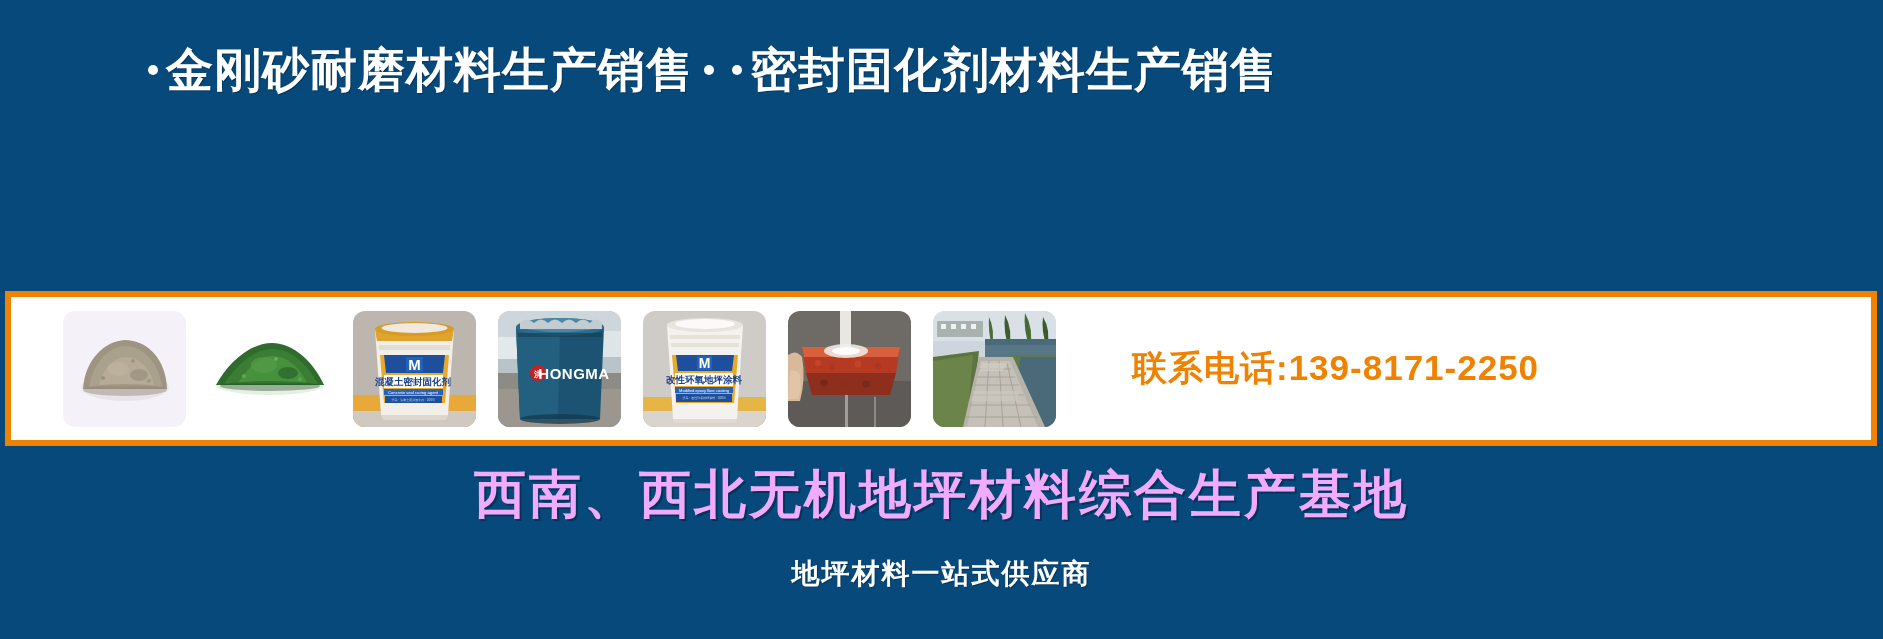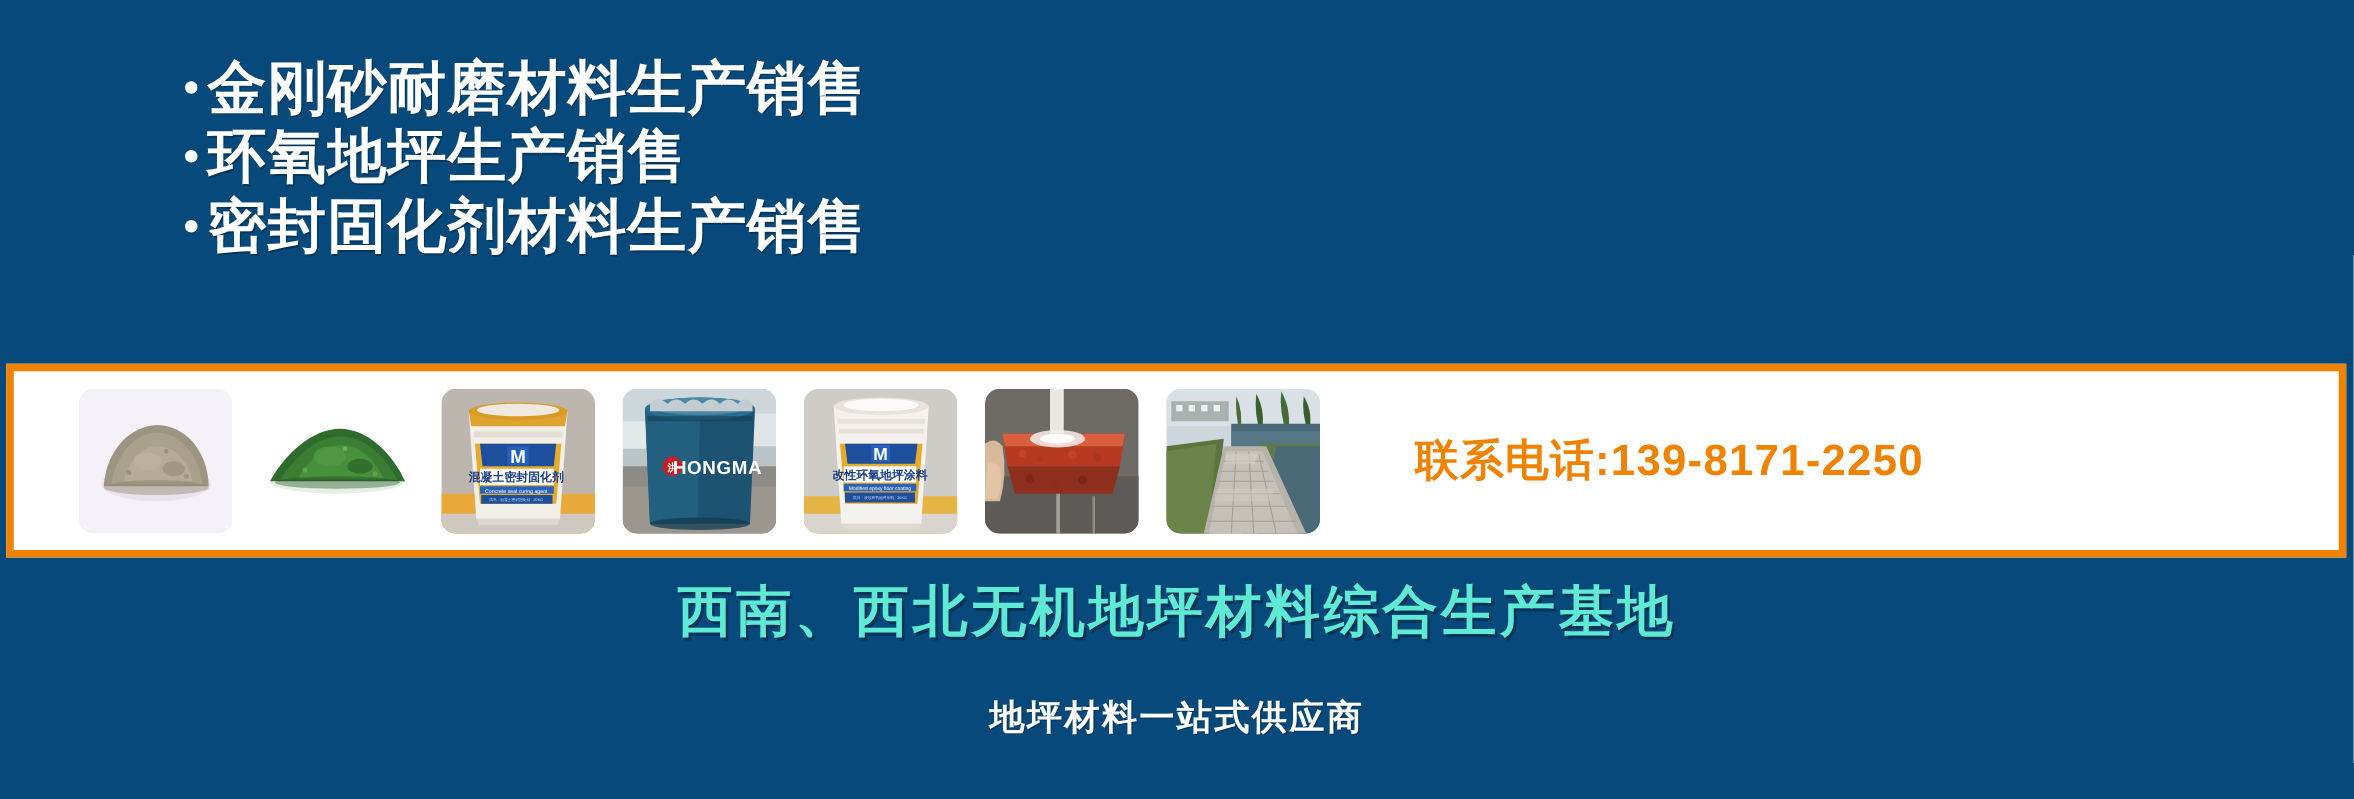"金刚砂耐磨材料生产销售" .bullets { flex-direction: column -> row; gap: none -> 10px }
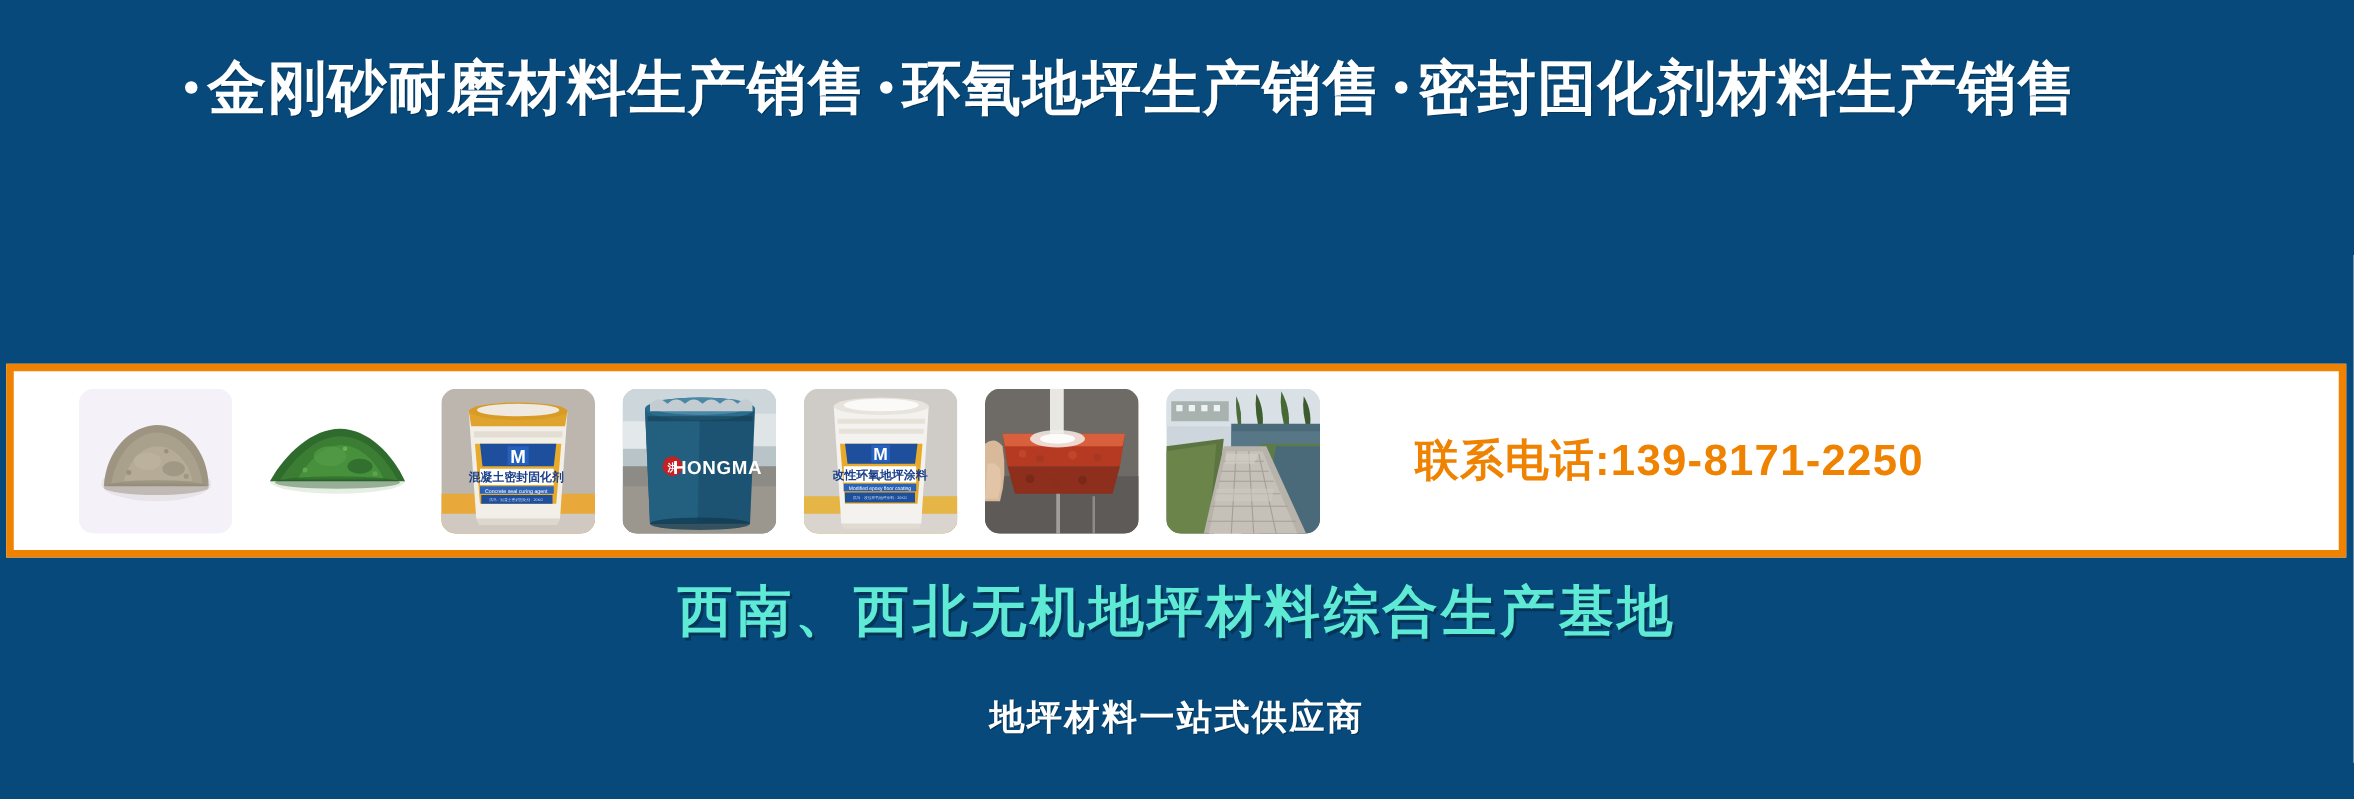"环氧地坪生产销售" span { html: <span>环氧地坪生产销售</span> -> none }
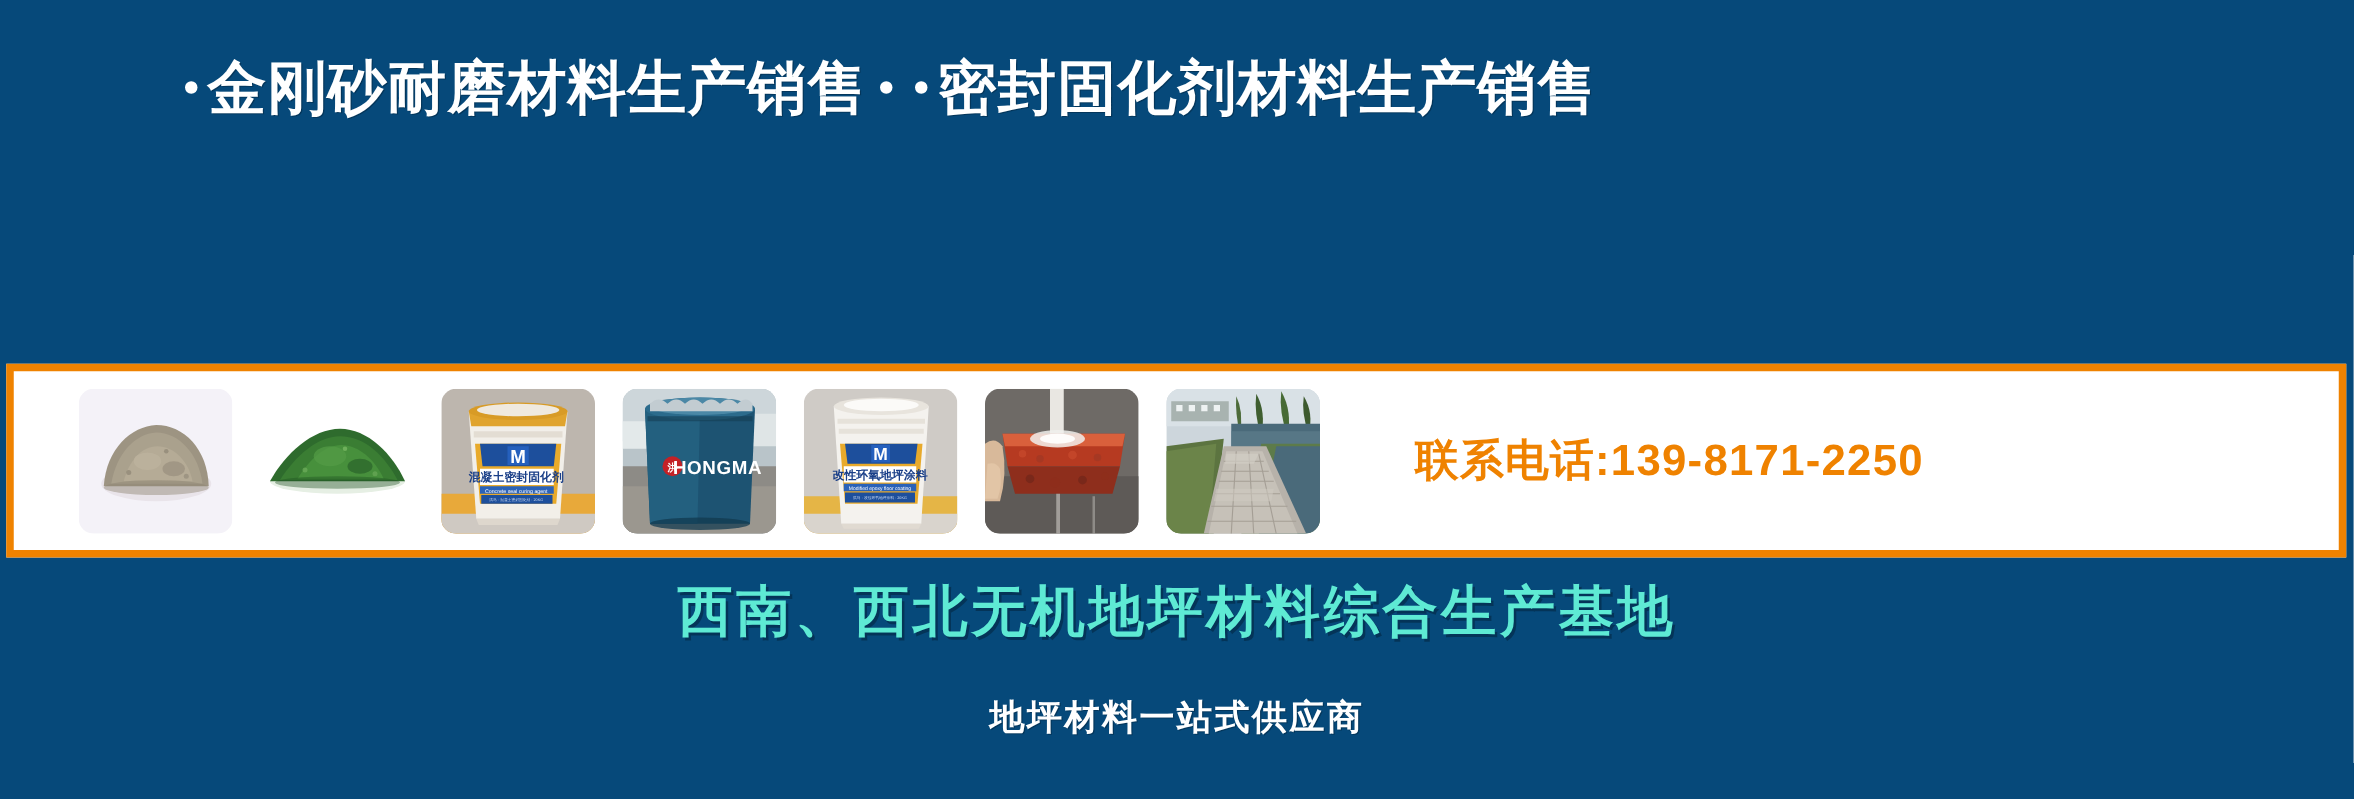"西南、西北无机地坪材料综合生产基地" #headline { color: #5eead4 -> #f0abfc; font-size: 44px -> 52px }
